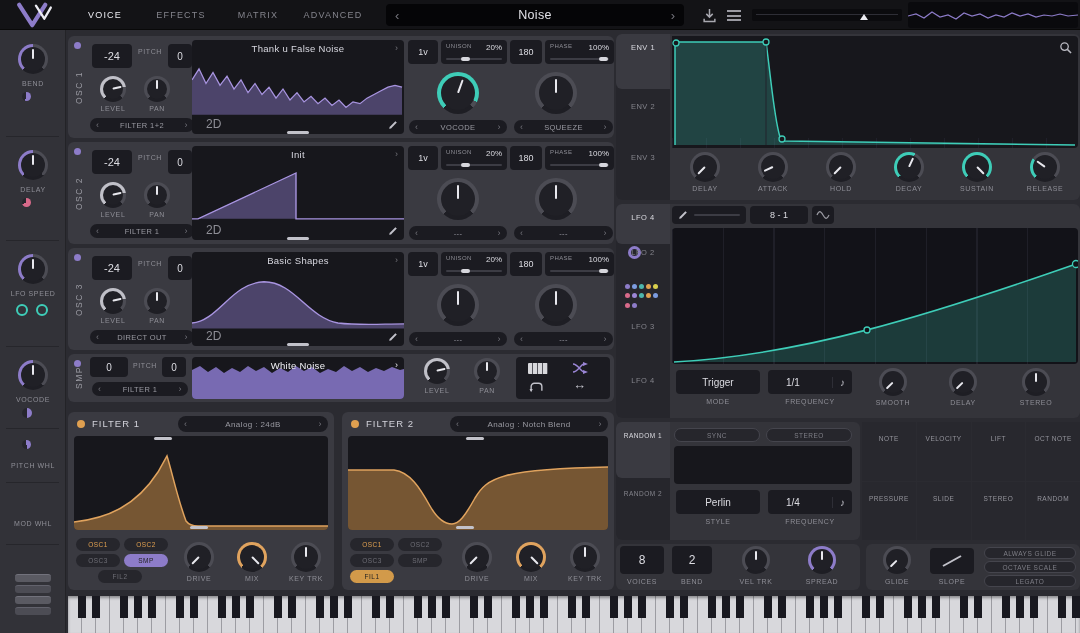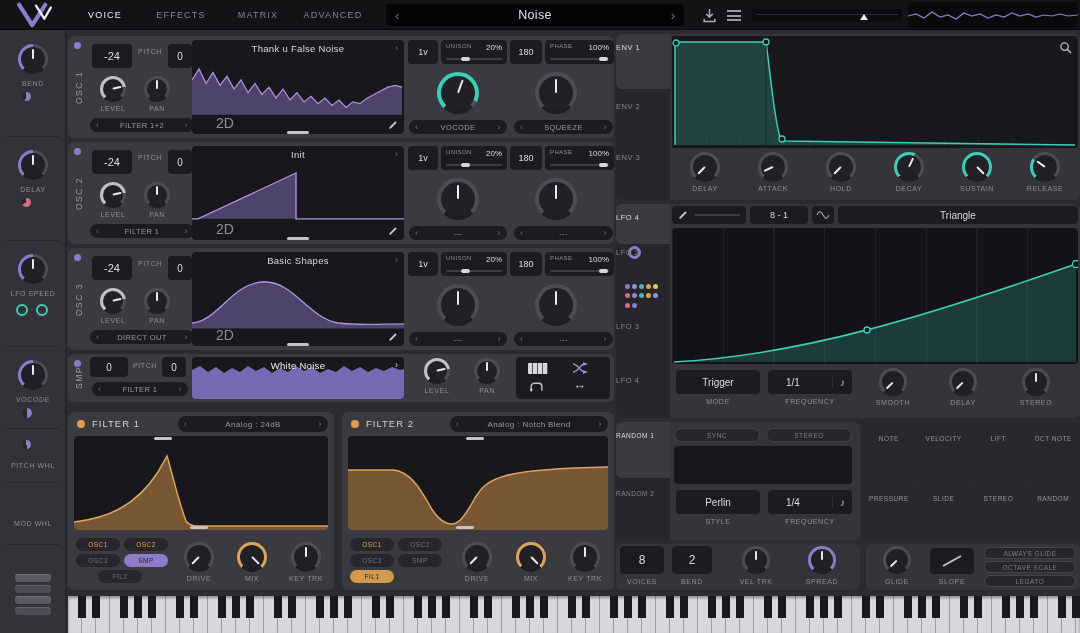"ENV 1" .tablbl { text-align: none -> center }
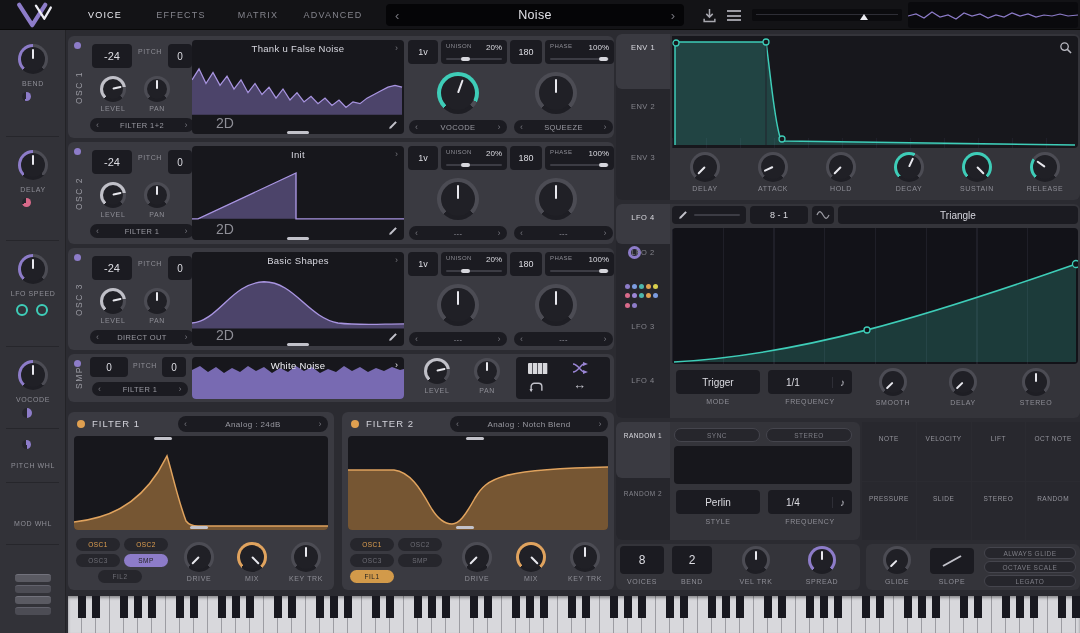"2D" .wt-dim { font-size: 14px -> 12px; left: 24px -> 14px }
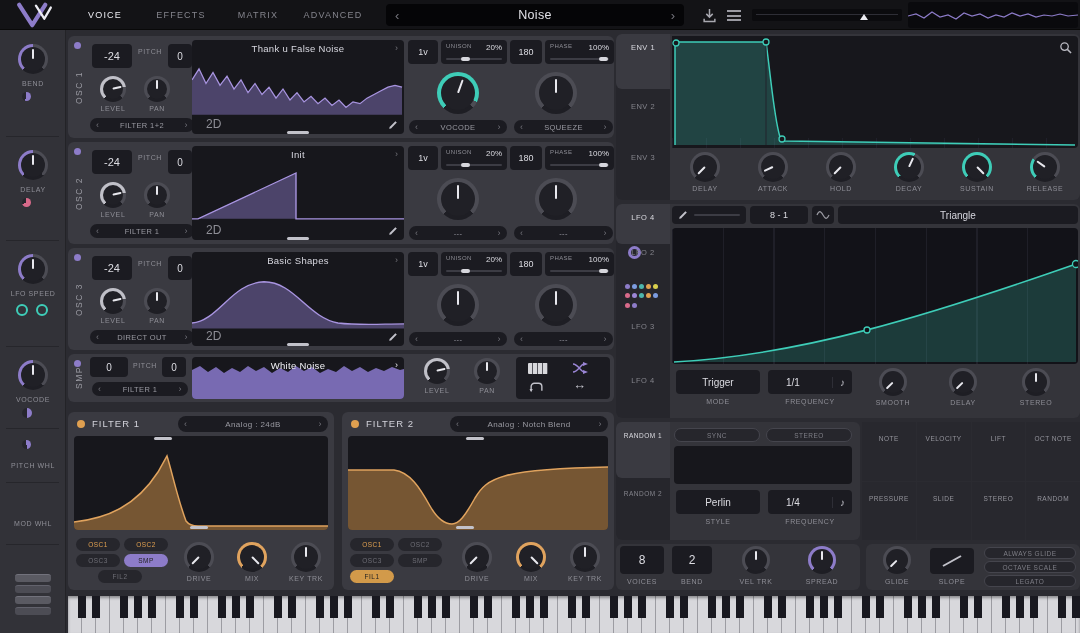"Triangle" div.vbox { html: <div>Triangle</div> -> none }
